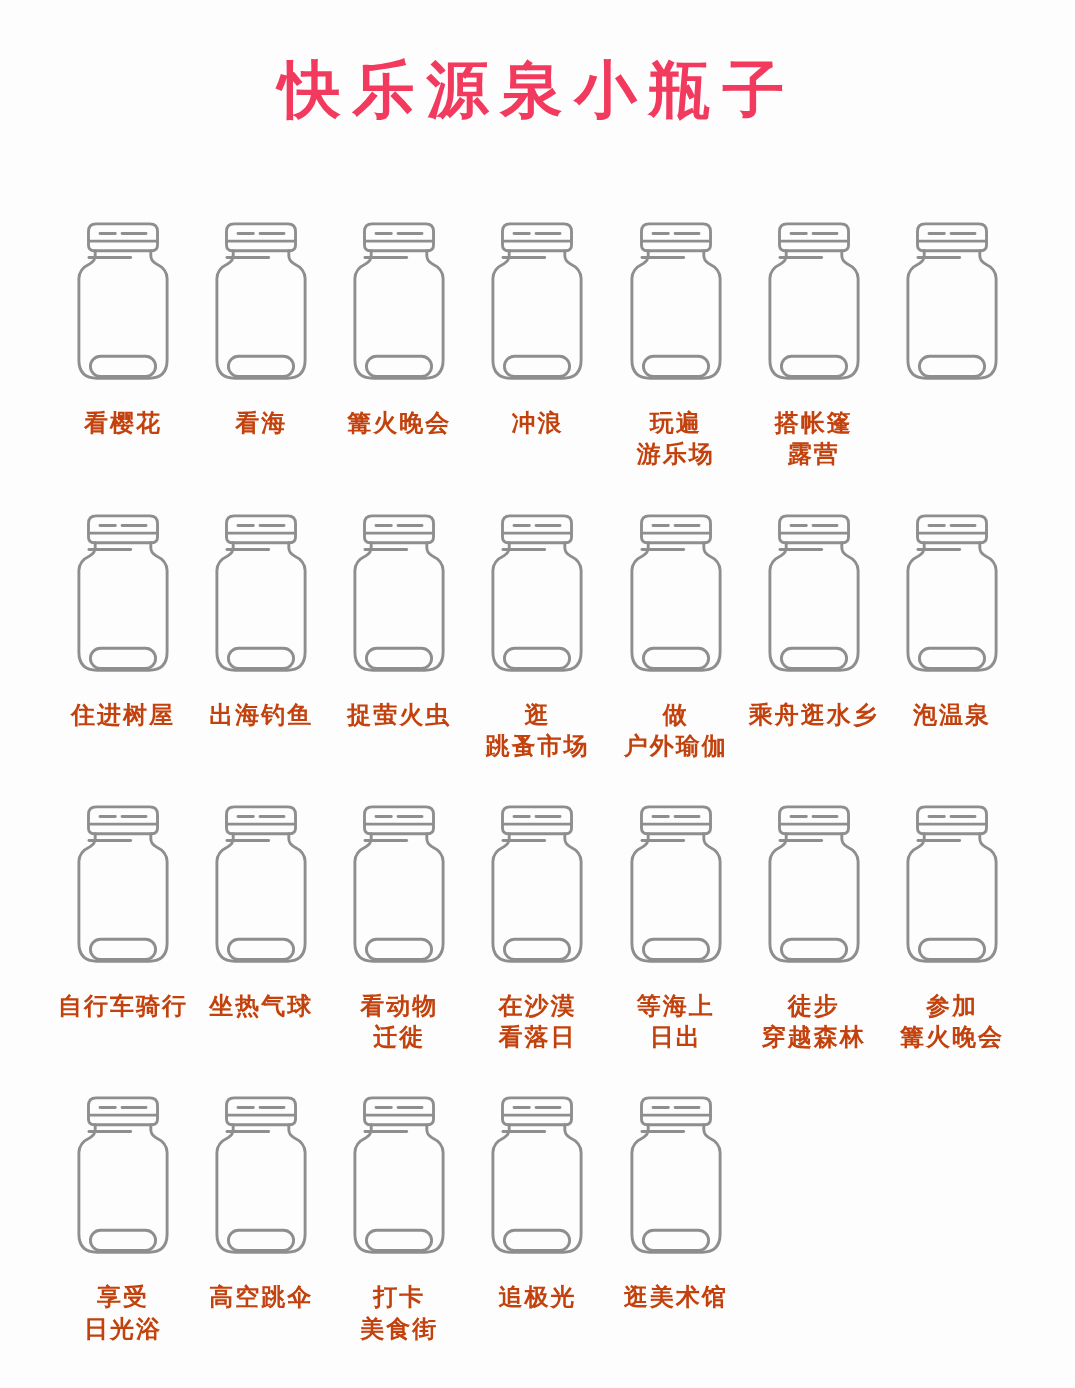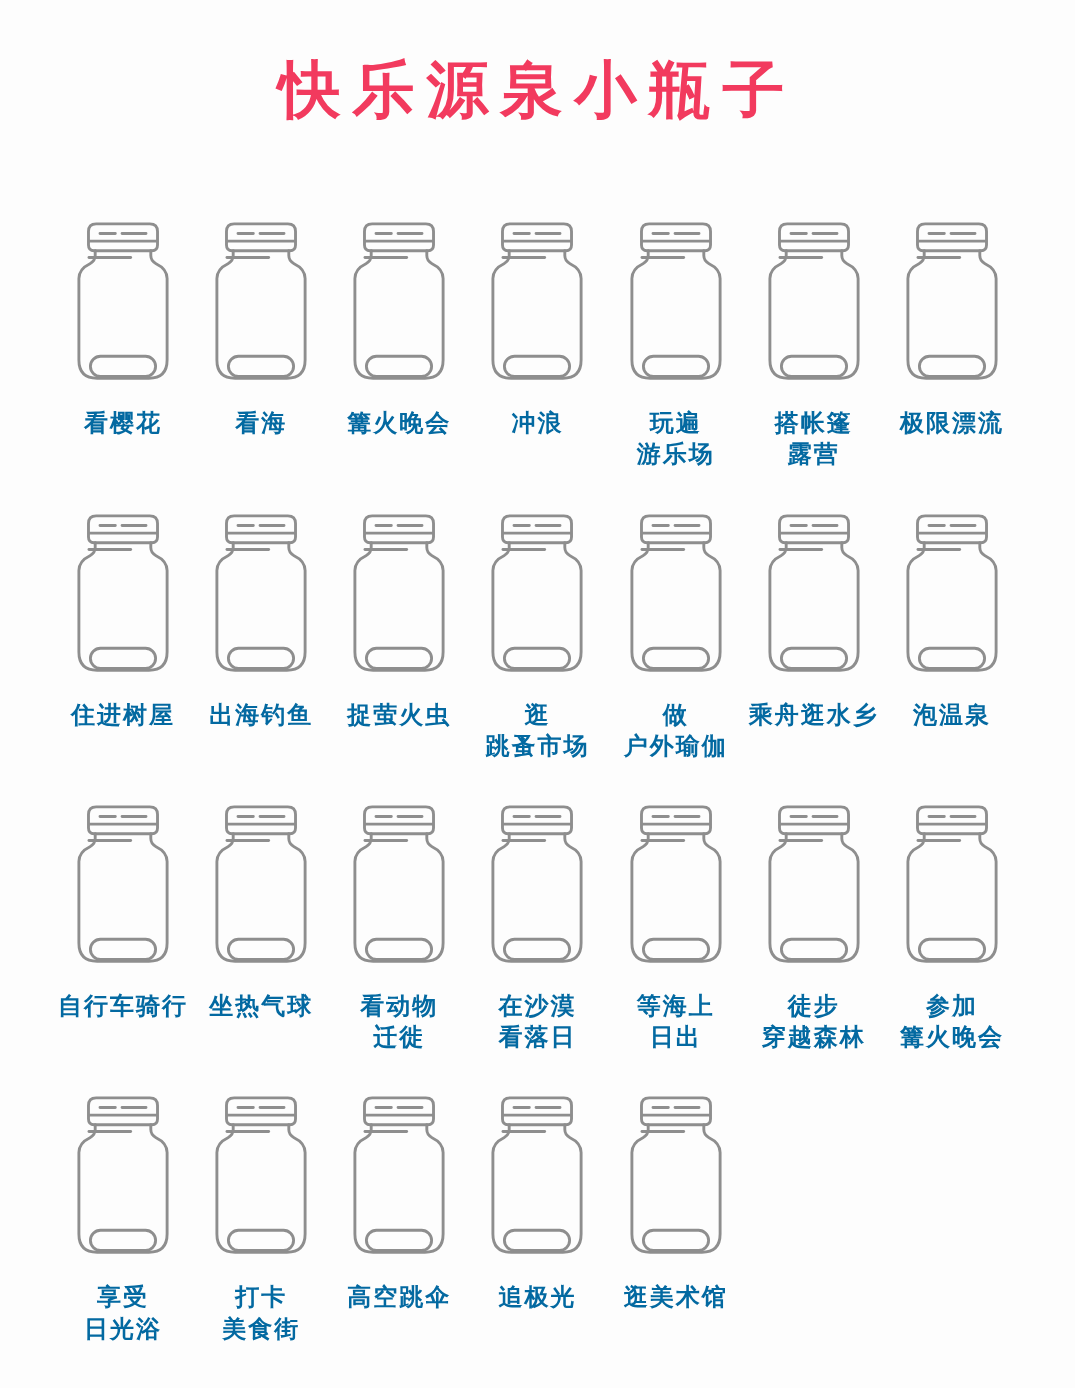"看樱花" .jar-label { color: #0369a1 -> #c2410c }
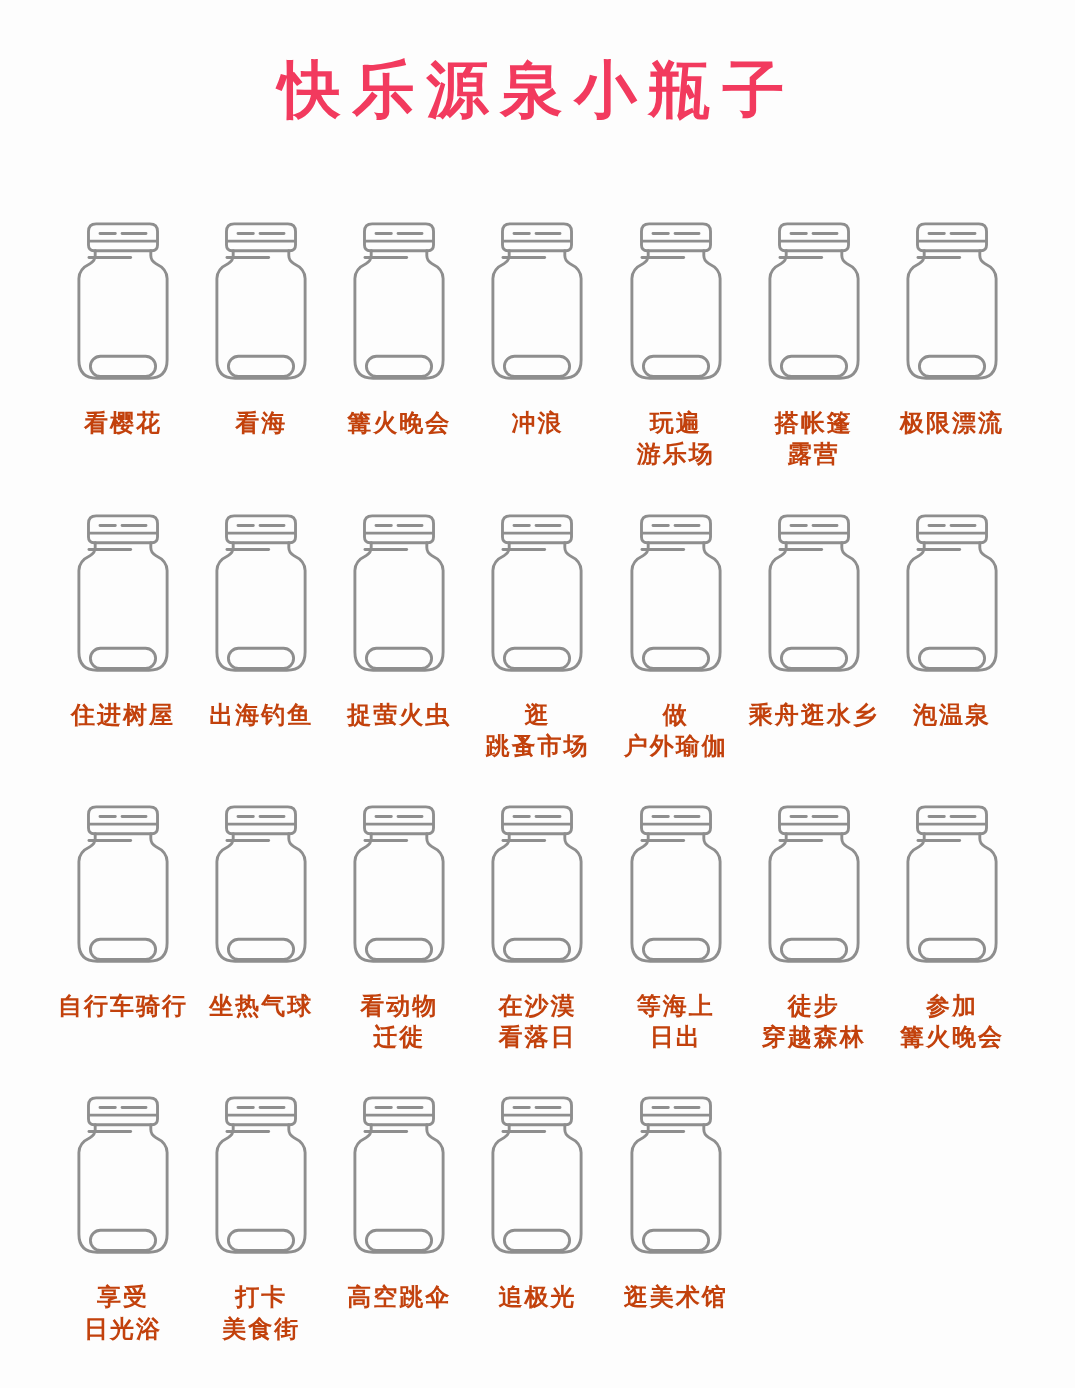"极限漂流" div.jar-label { html: <div>极限漂流</div> -> none }
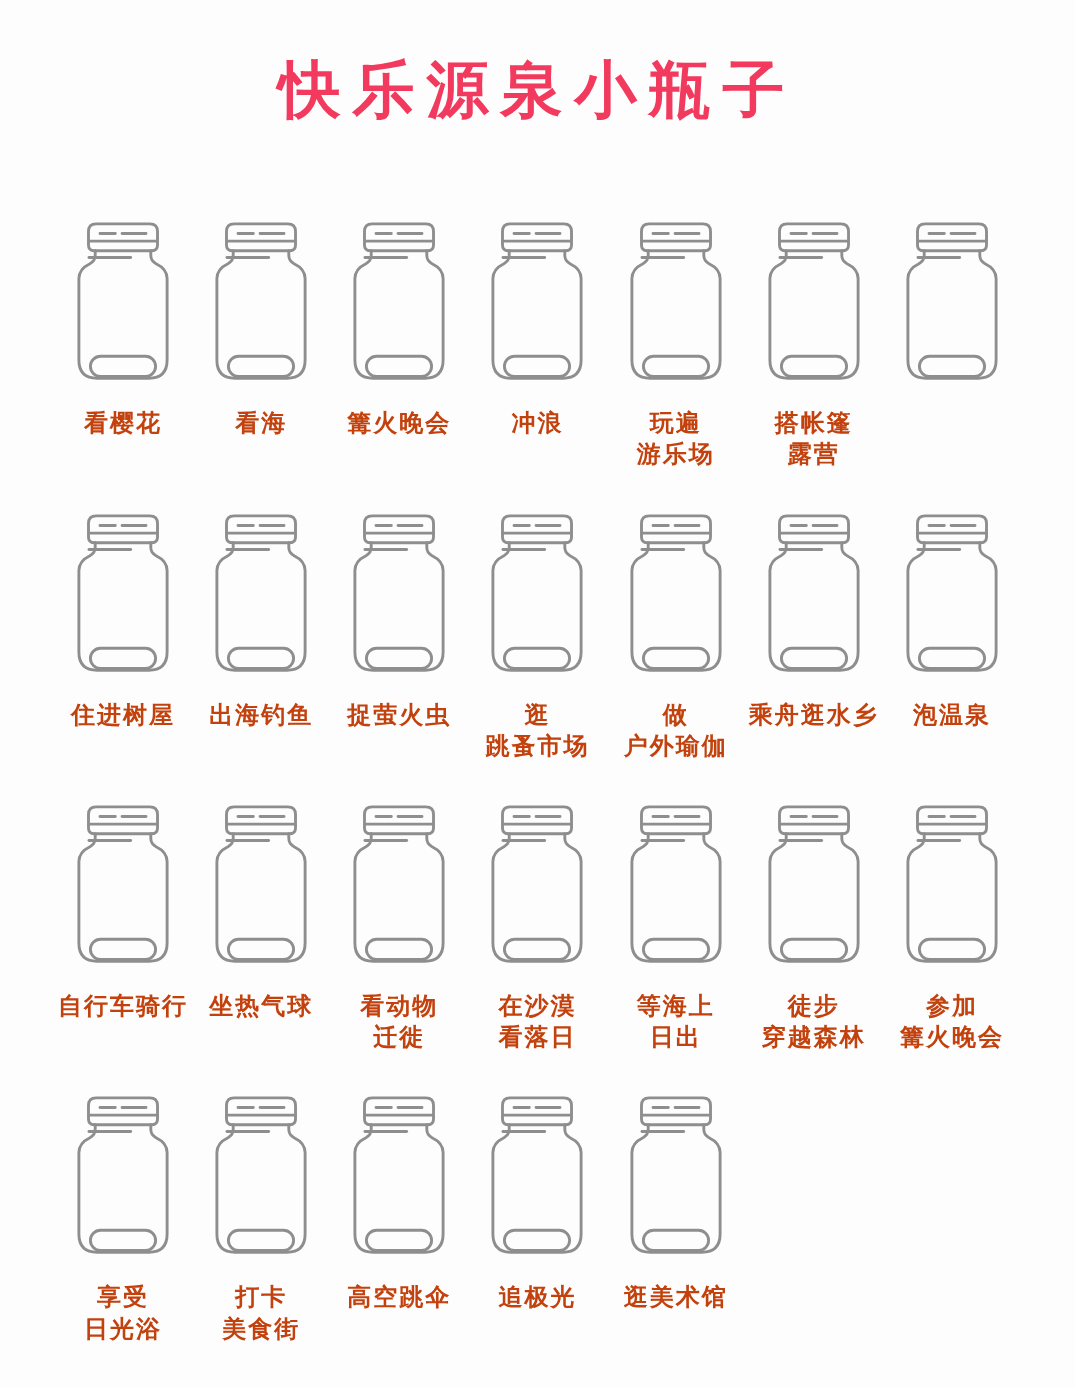"打卡" div.jar-cell { order: before "高空跳伞" -> after "高空跳伞" }
